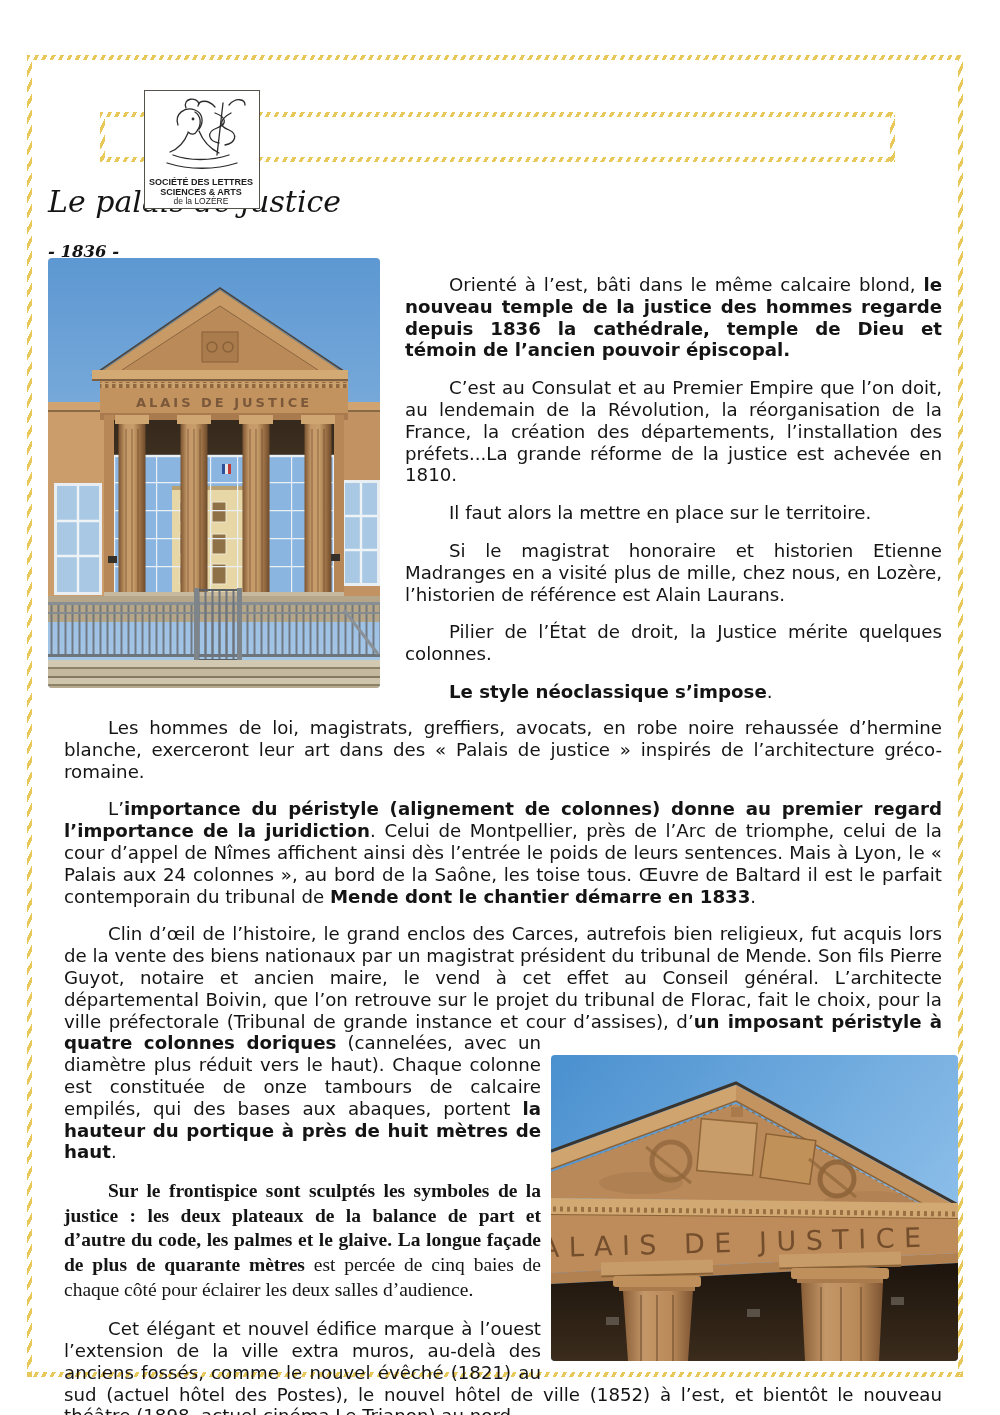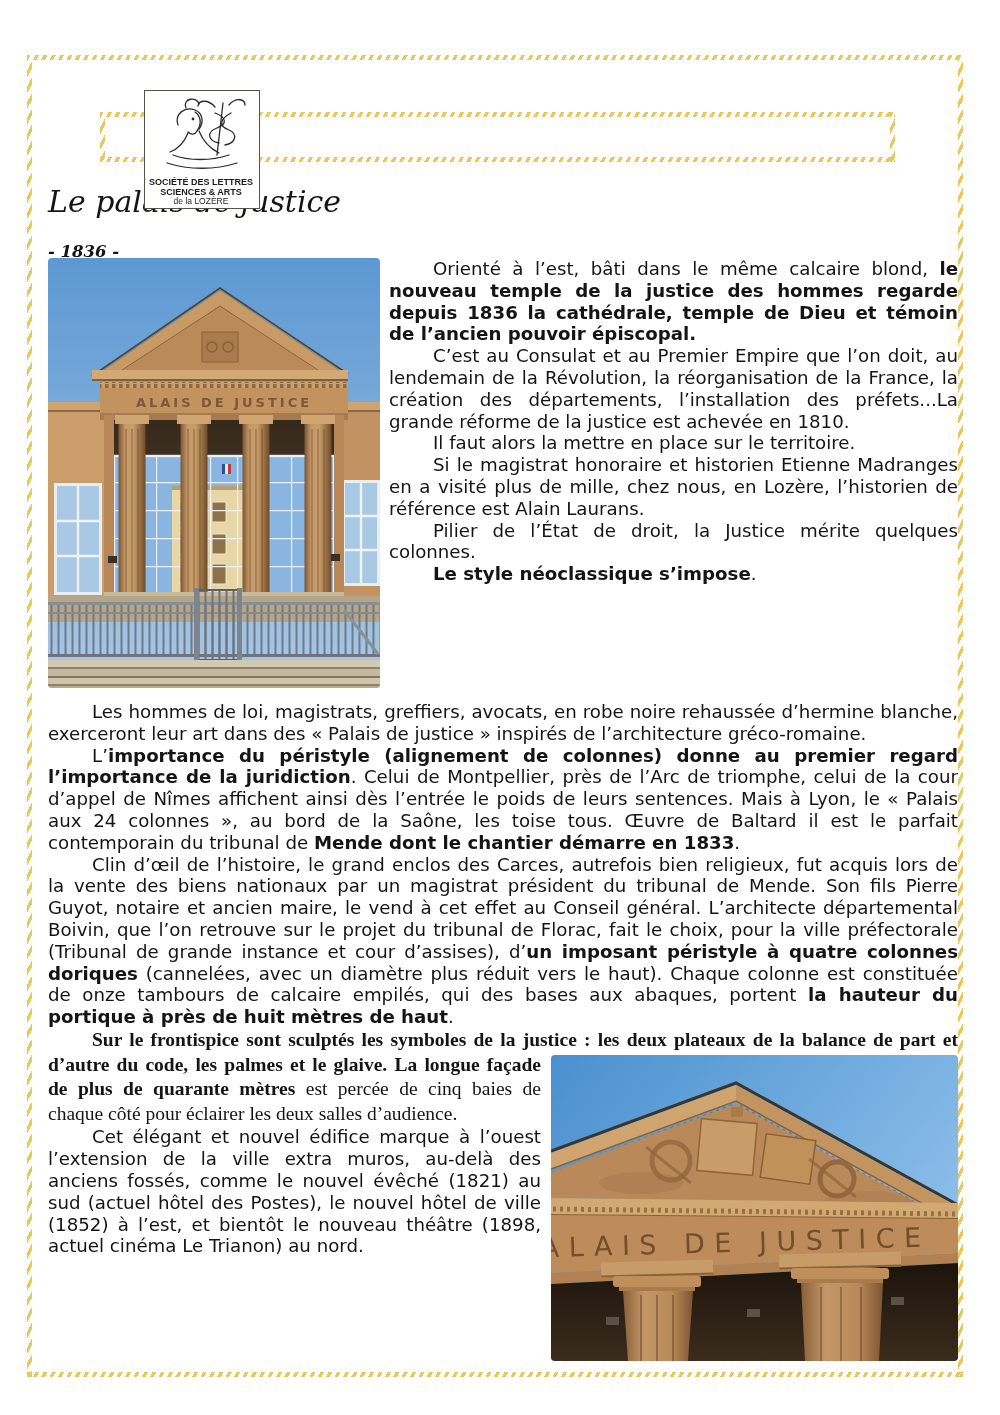"Orienté à l’est, bâti dans" .comic p { margin: 0 -> 16px }
